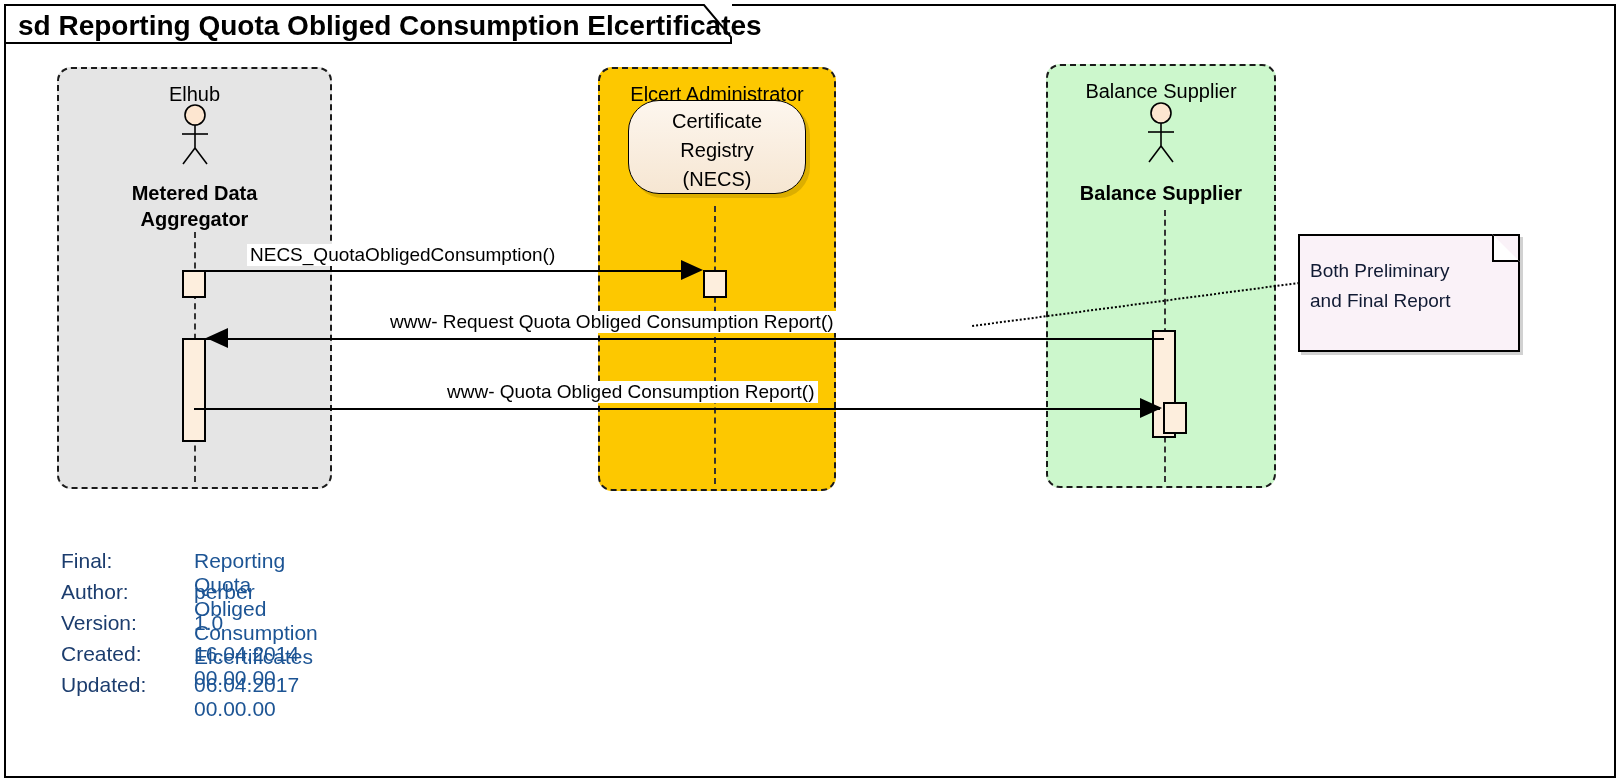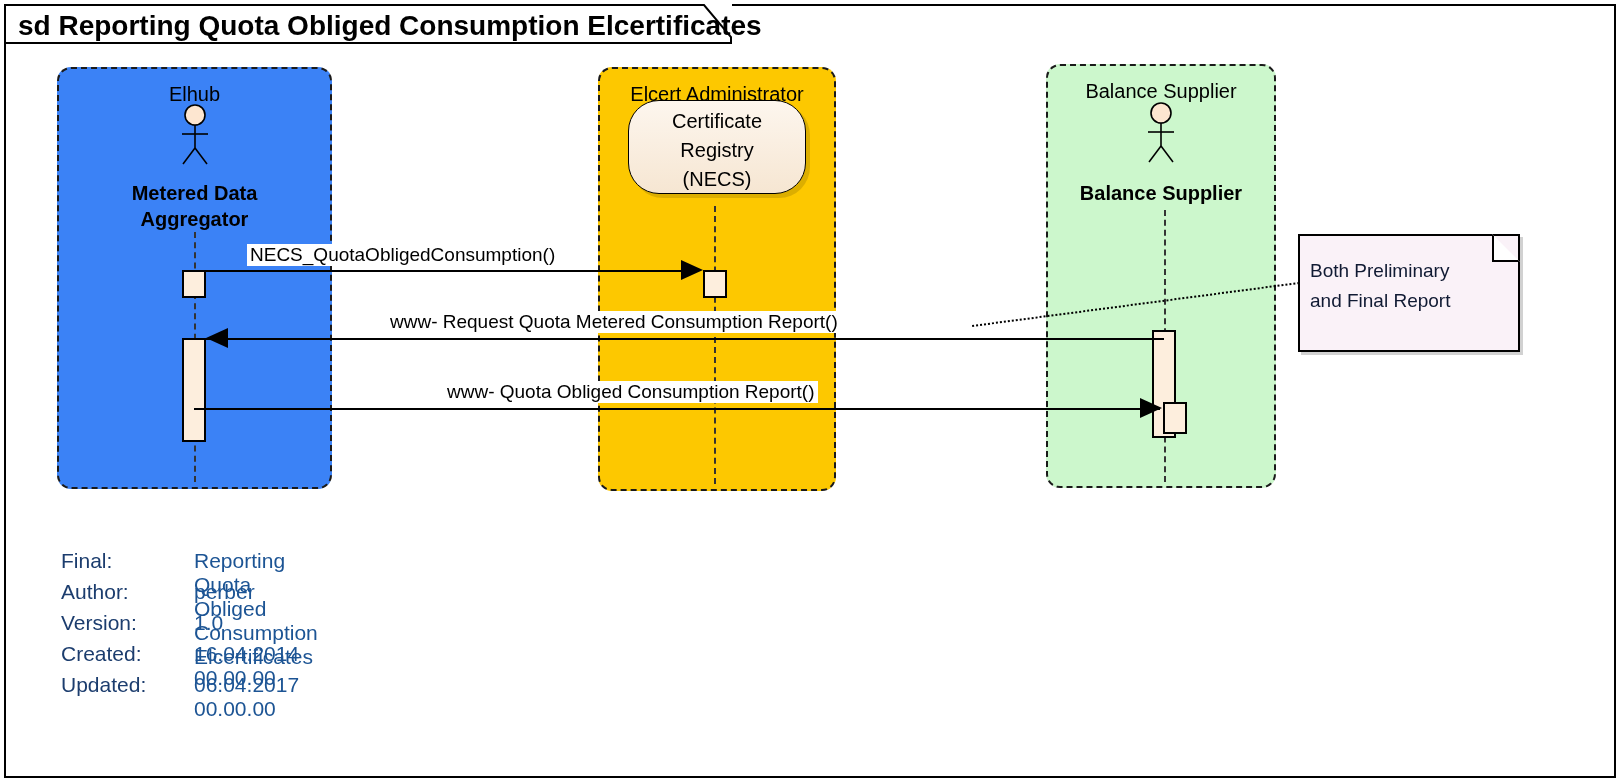"Elhub" .partition.blue { background: #3b82f6 -> #e5e5e5 }
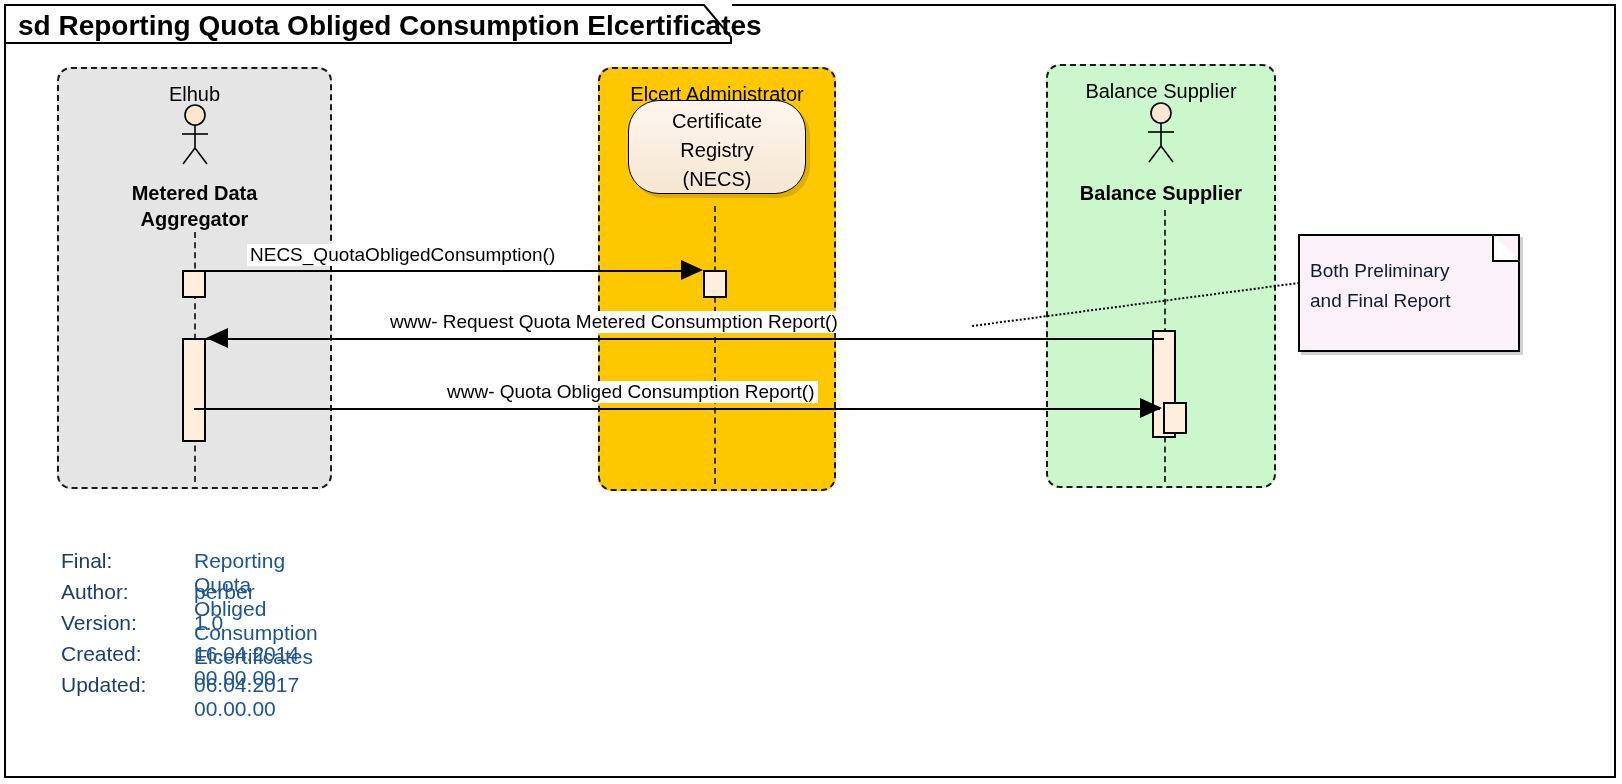"www- Request Quota Metered Consumption" div.msg-label { text: Metered -> Obliged }
